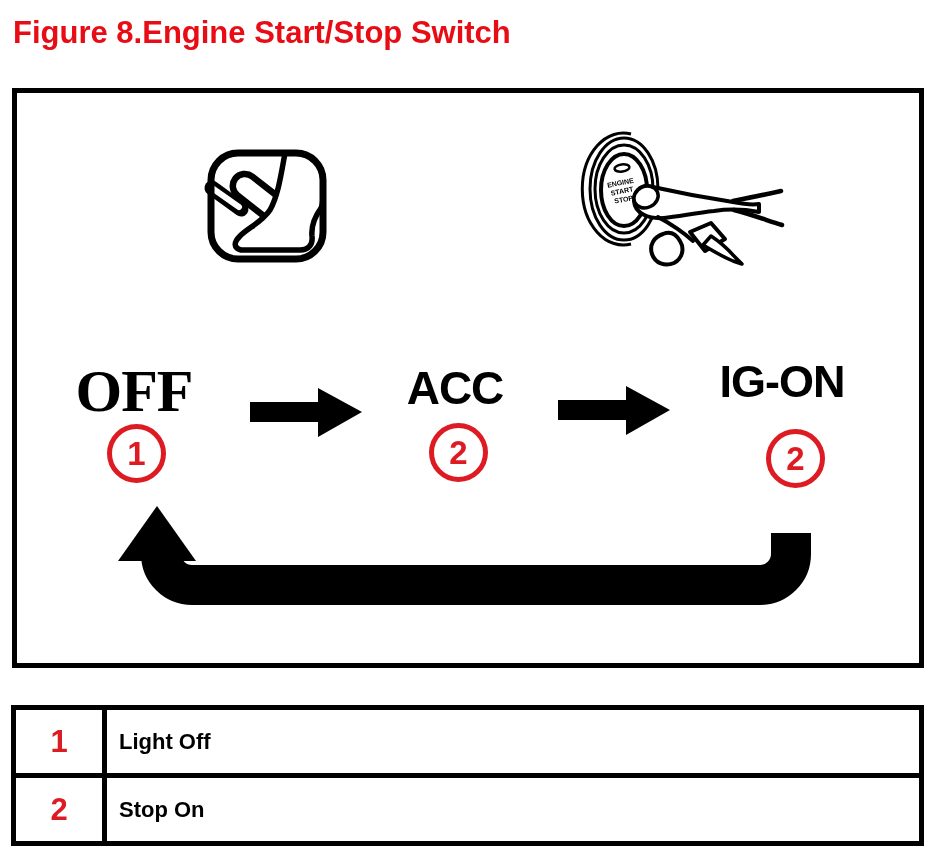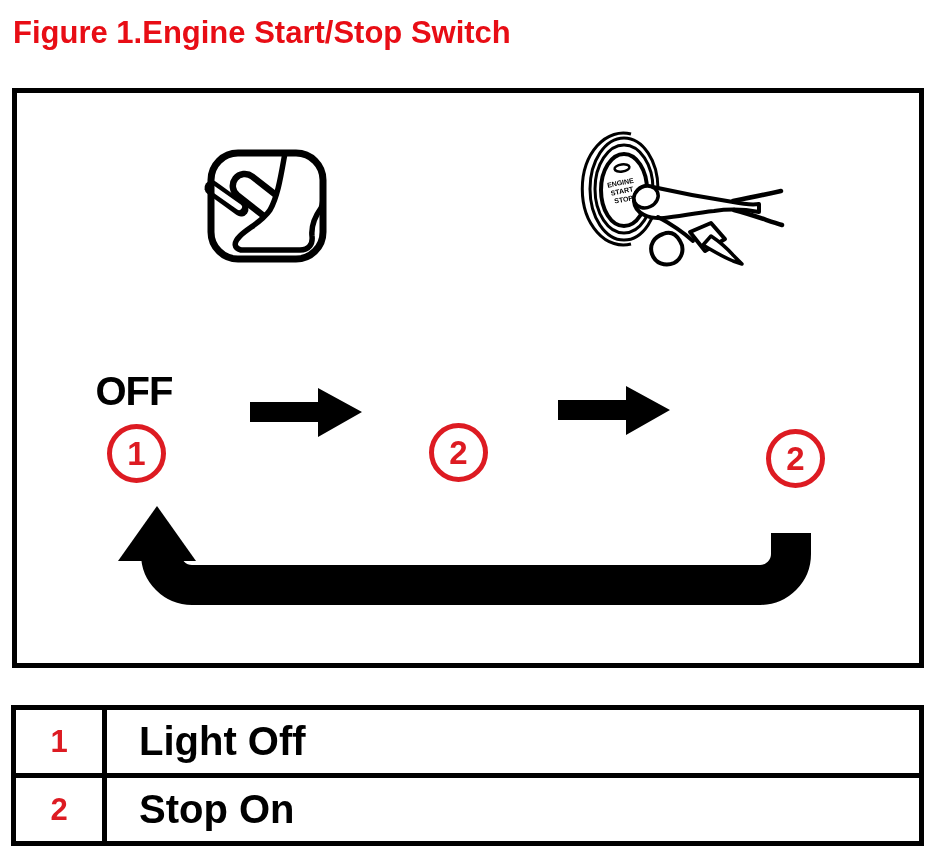"Figure 1." span.t1 { text: 1 -> 8 }
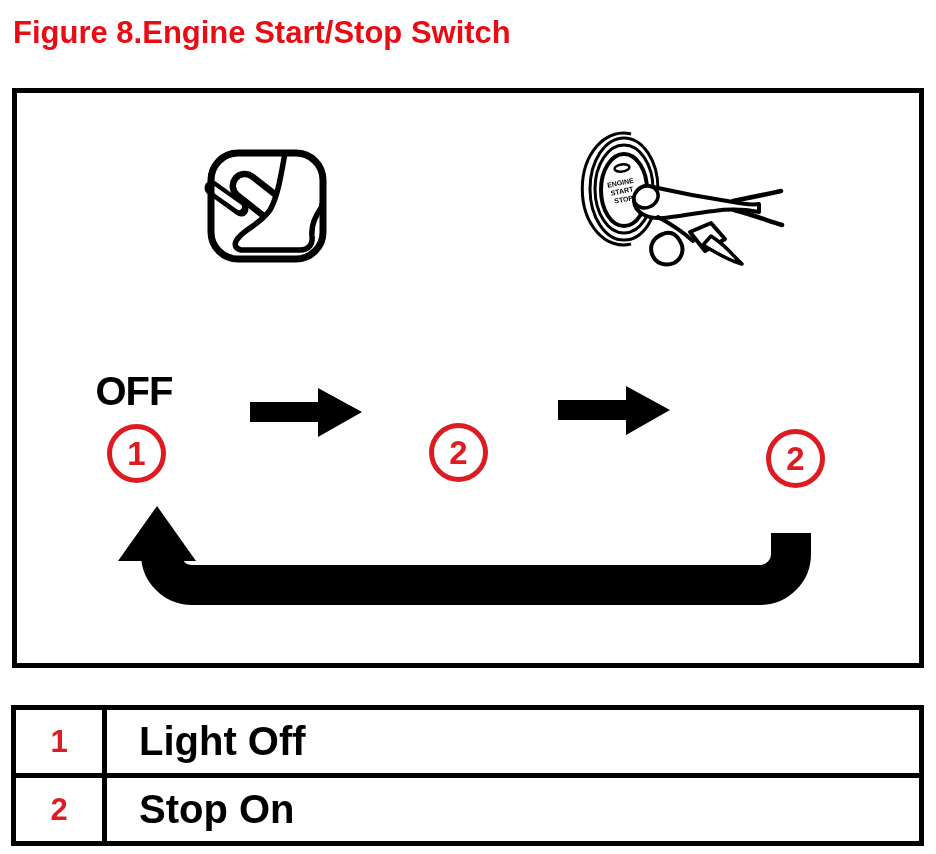"OFF" .state-off { font-family: none -> Liberation Serif, serif; font-size: 40px -> 60px; top: 276px -> 265px }
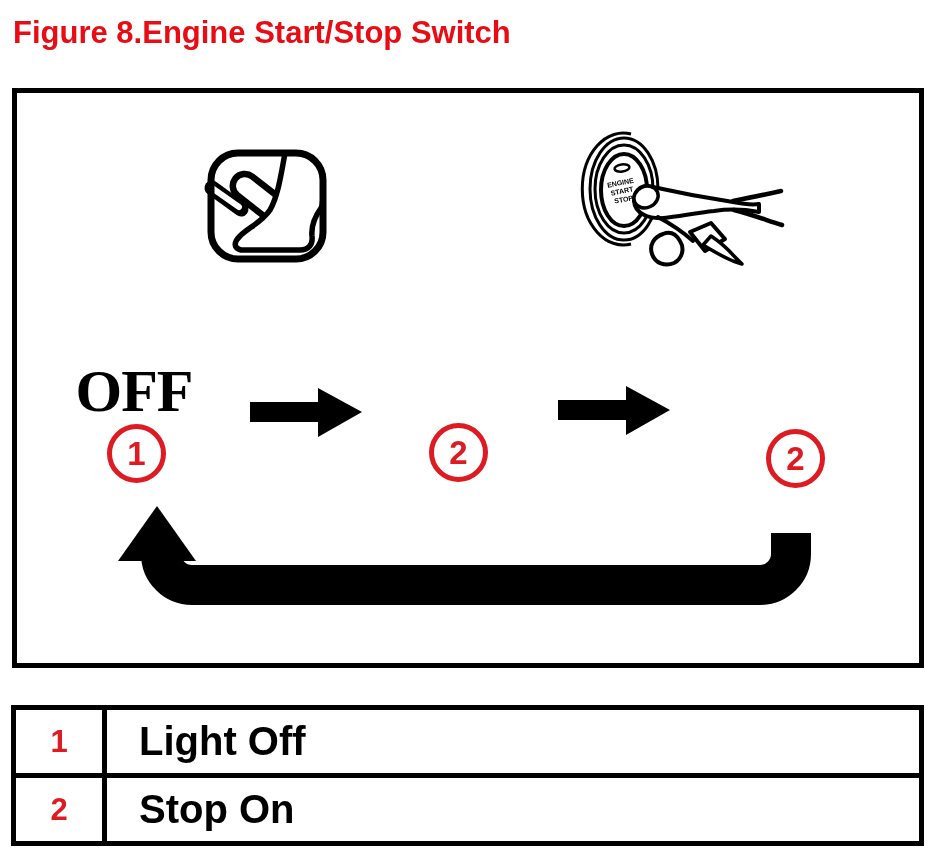"ACC" div.state-label { html: none -> <div>ACC</div> }
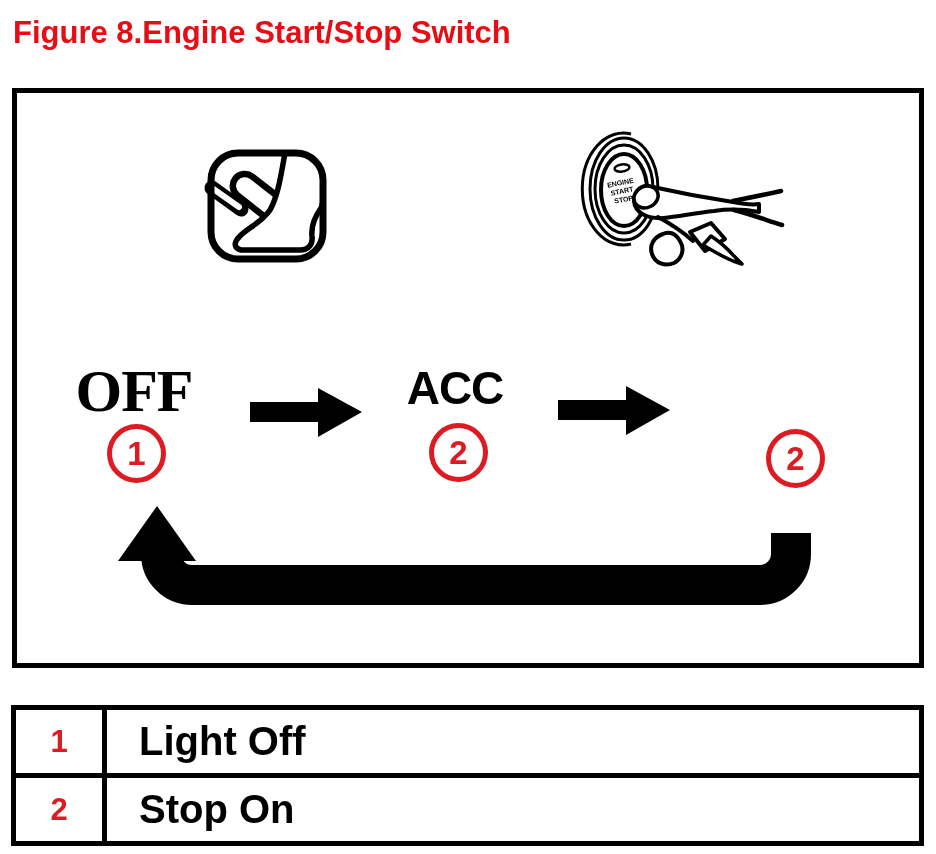"IG-ON" div.state-label { html: none -> <div>IG-ON</div> }
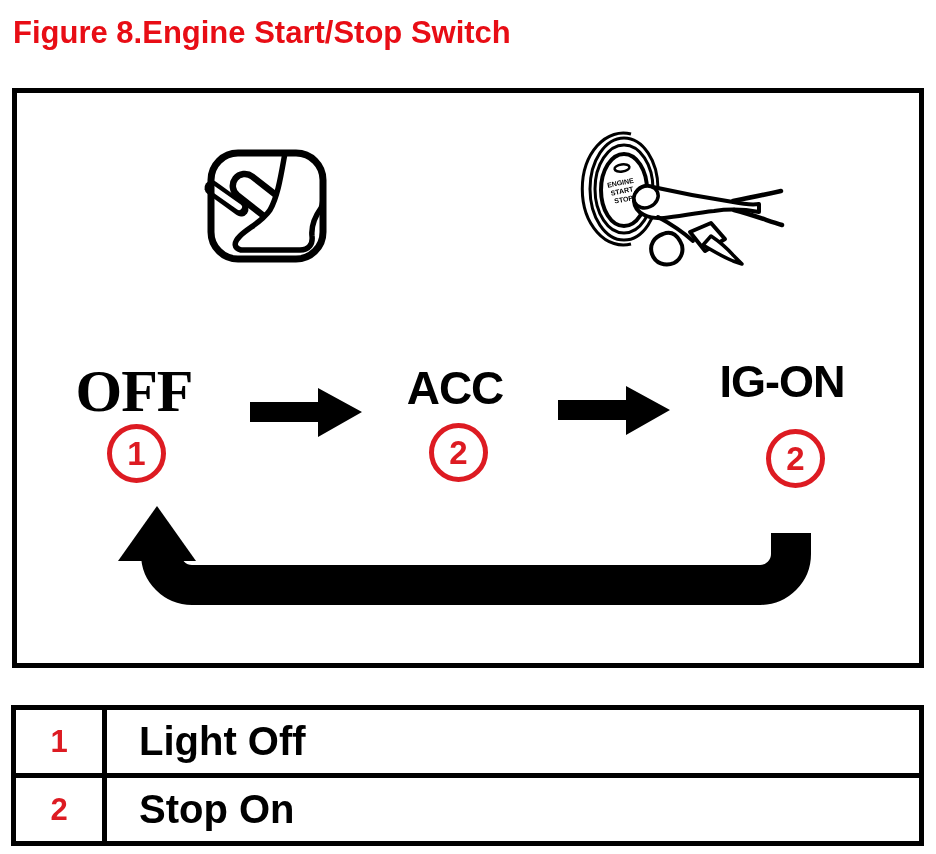"Light Off" .legend-desc { font-size: 40px -> 22px; padding-left: 32px -> 12px }
